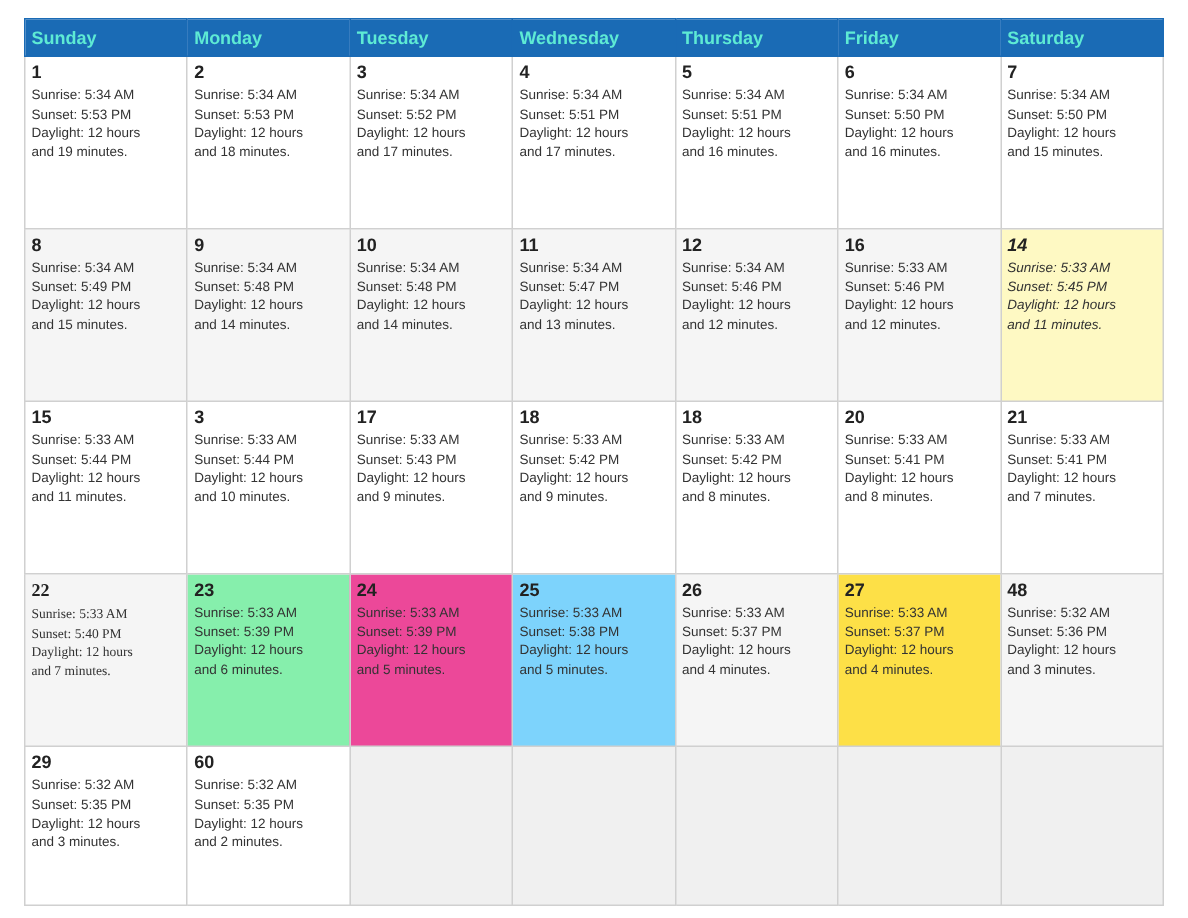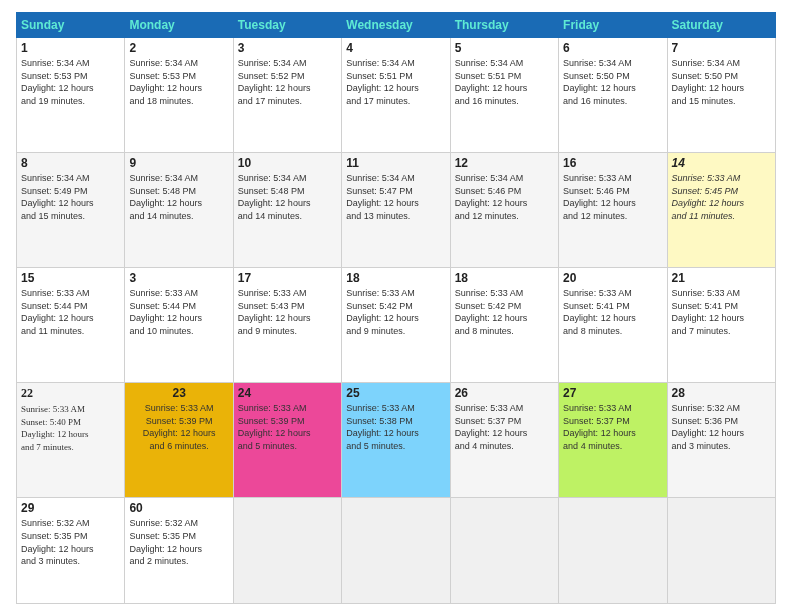"23" td { background: #eab308 -> #86efac; text-align: center -> none }
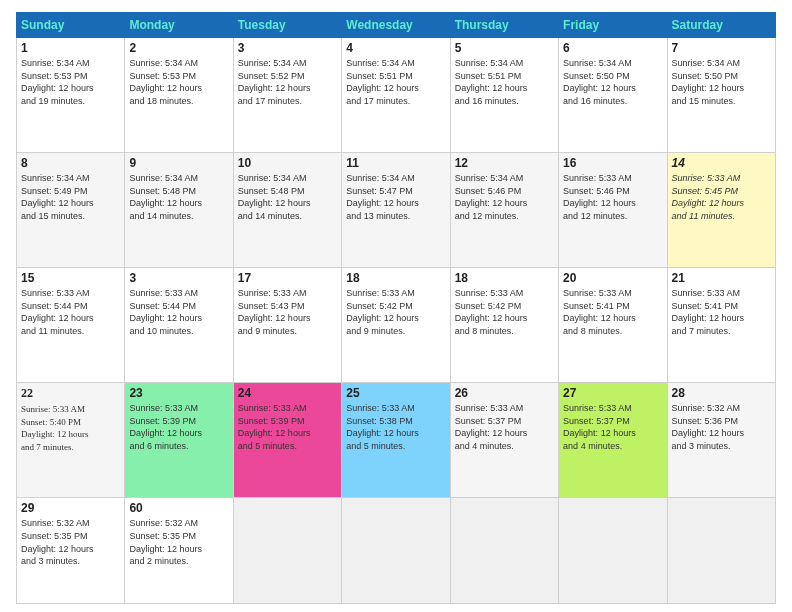"27" td { background: #bef264 -> #fde047 }
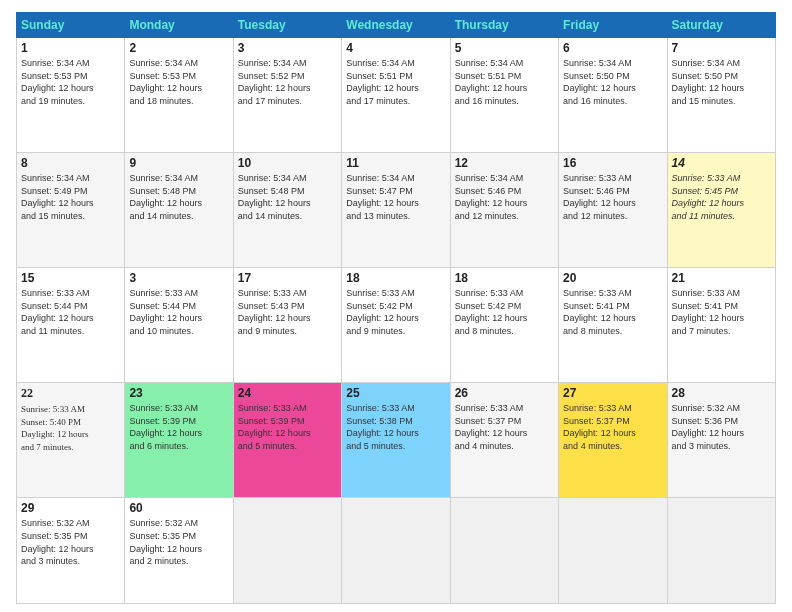"28" span.day-num { text: 28 -> 48 }
